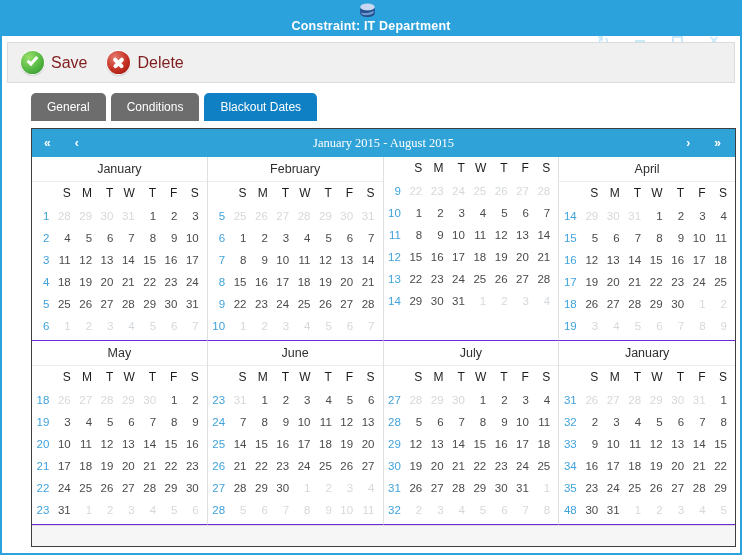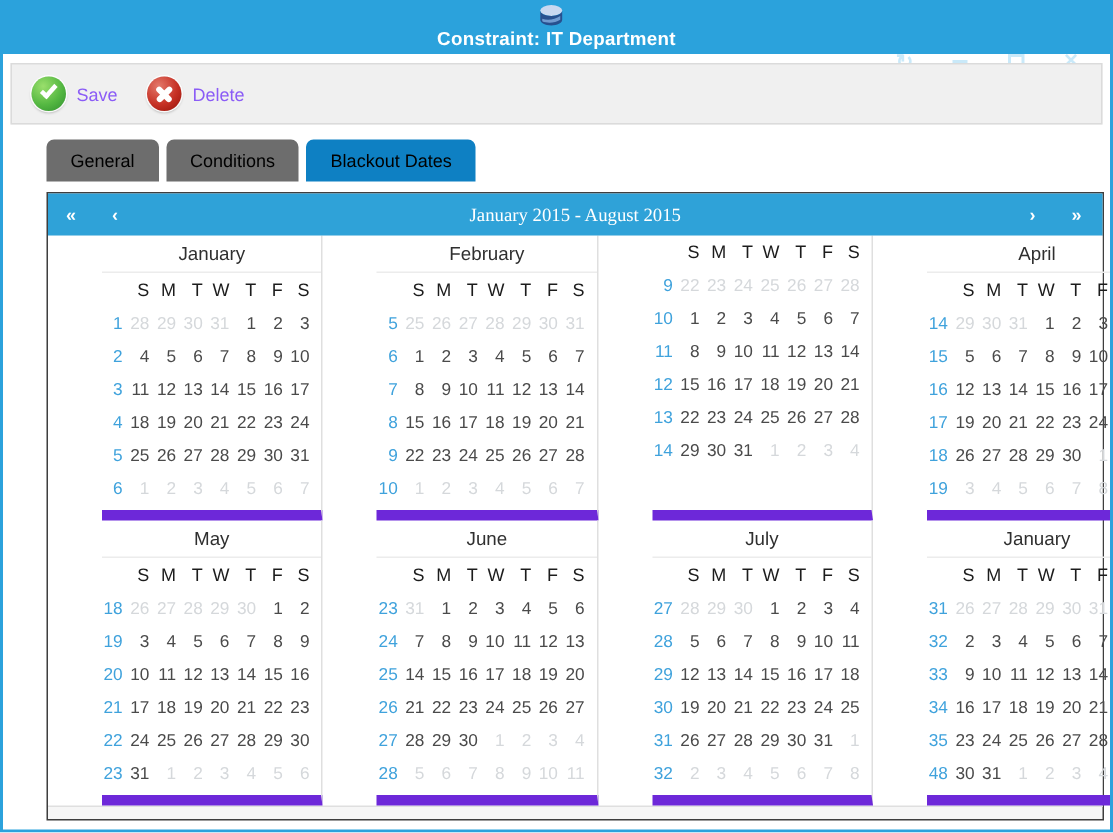"Save" .tool-btn .label { color: #8b5cf6 -> #7f1d1d; font-size: 12px -> 16px }
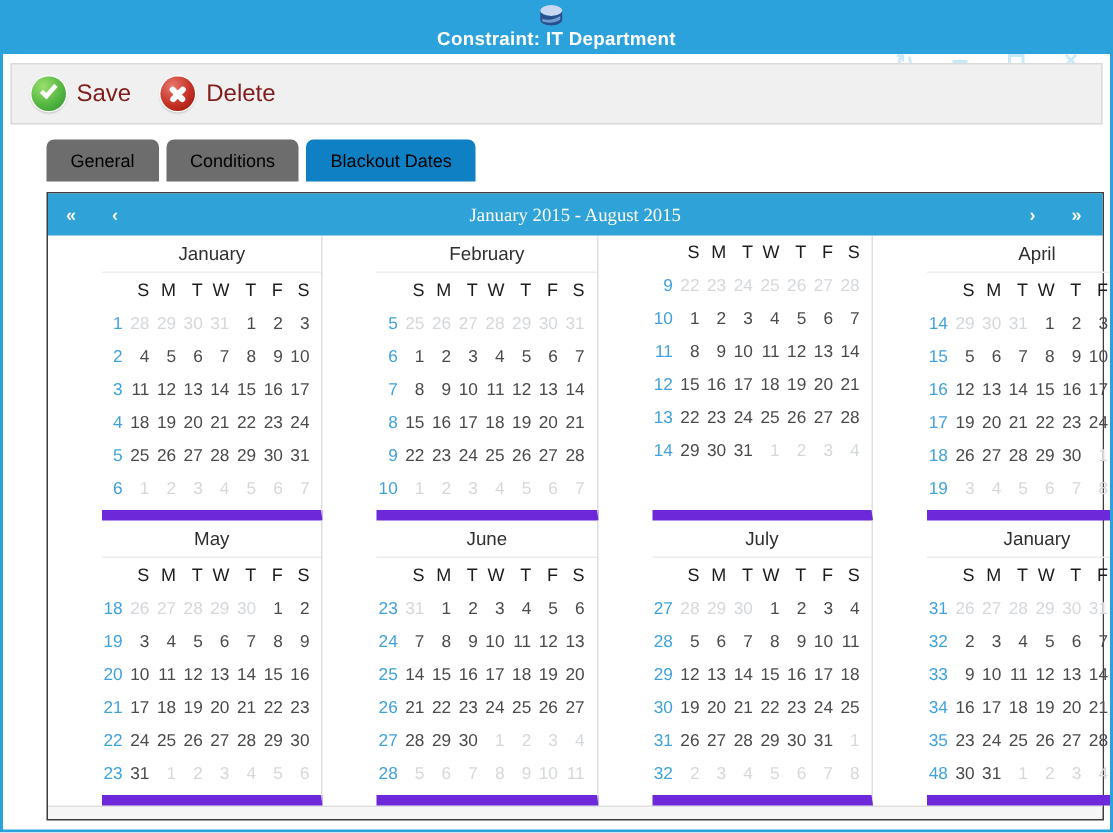"General" .tab { color: #000000 -> #ffffff }
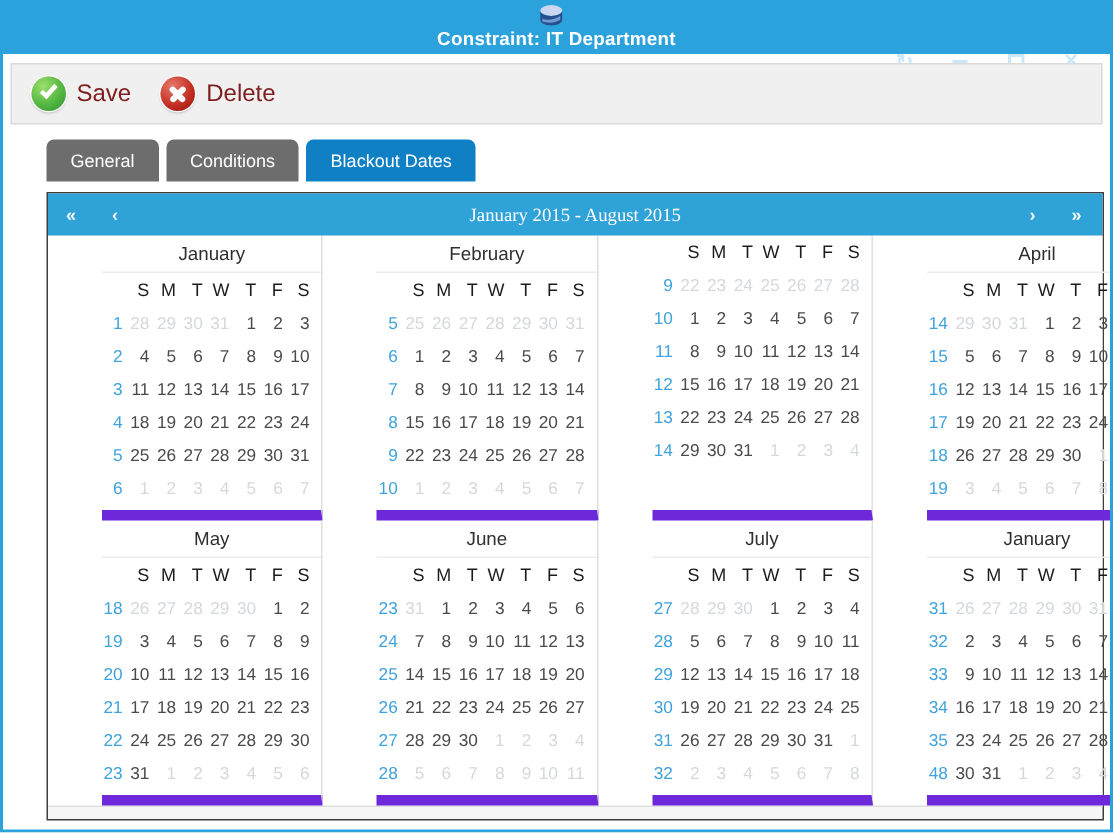"January" .month { border-bottom: 7px solid #6d28d9 -> 1px solid #6d28d9; margin-left: 36px -> none }
